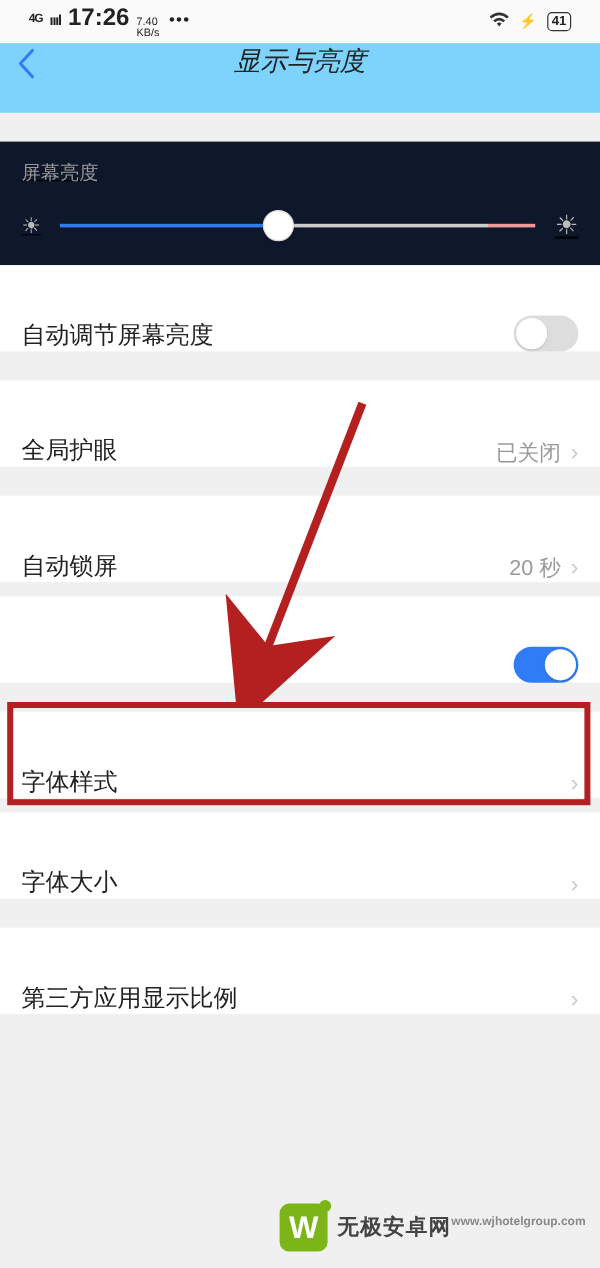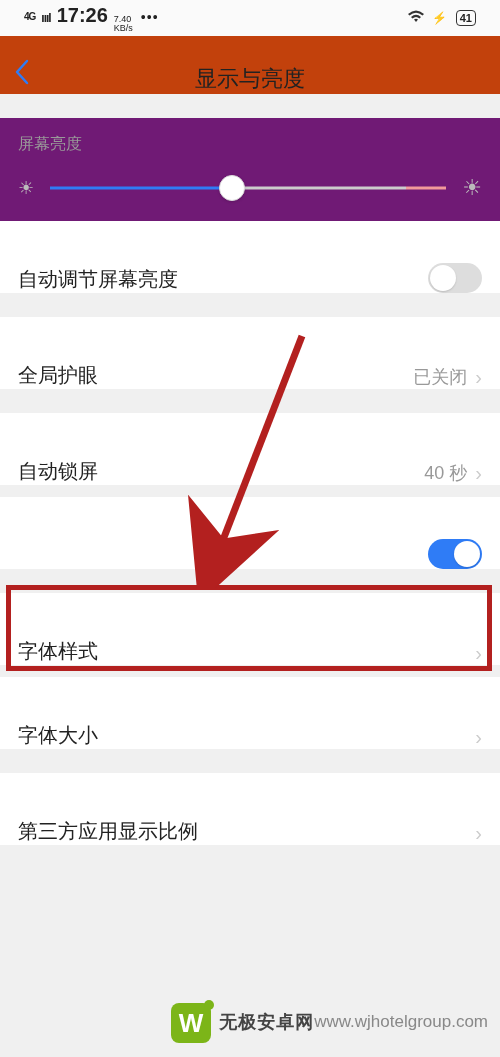"显示与亮度" .header { align-items: flex-end -> flex-start; background: #c2410c -> #7dd3fc; font-style: none -> italic }
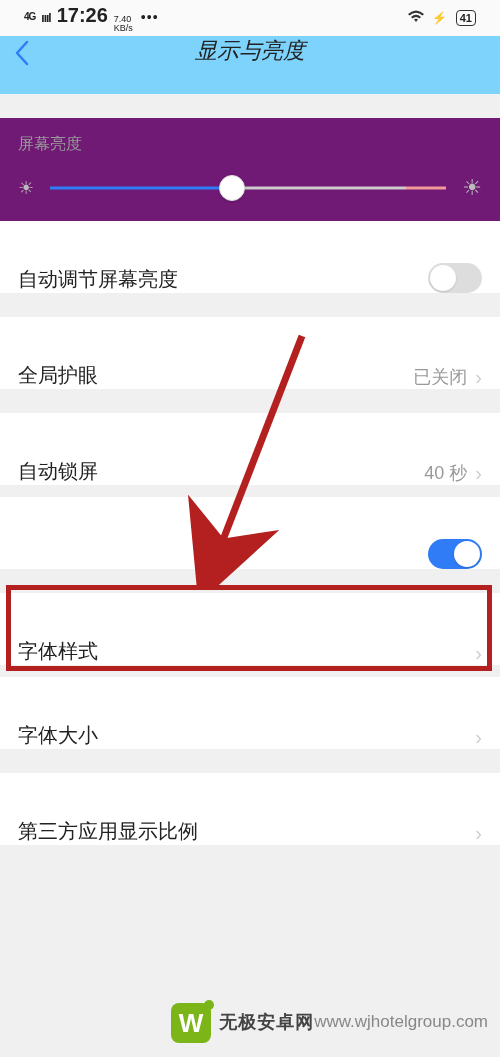"屏幕亮度" .panel { background: #701a75 -> #0f172a; text-decoration: none -> underline }
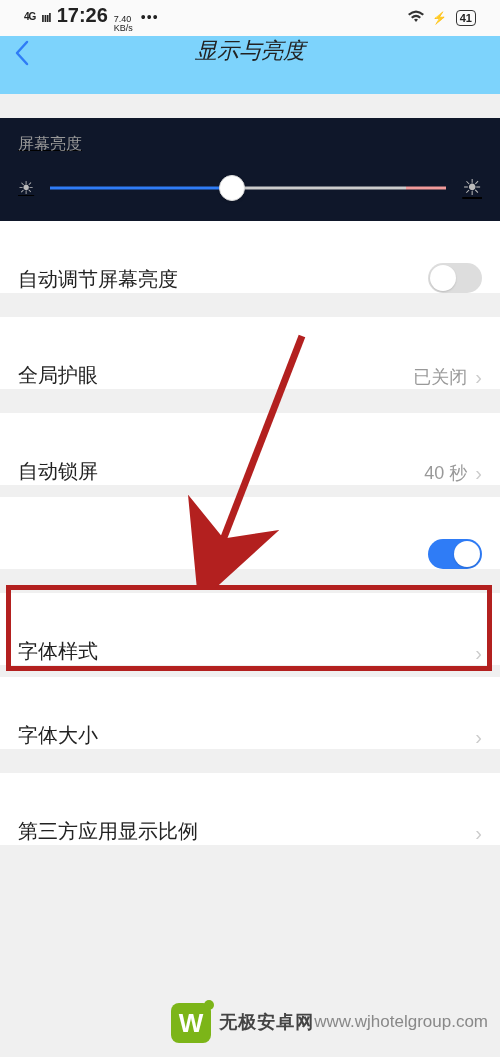"40 秒" span.value { text: 40 -> 20 }
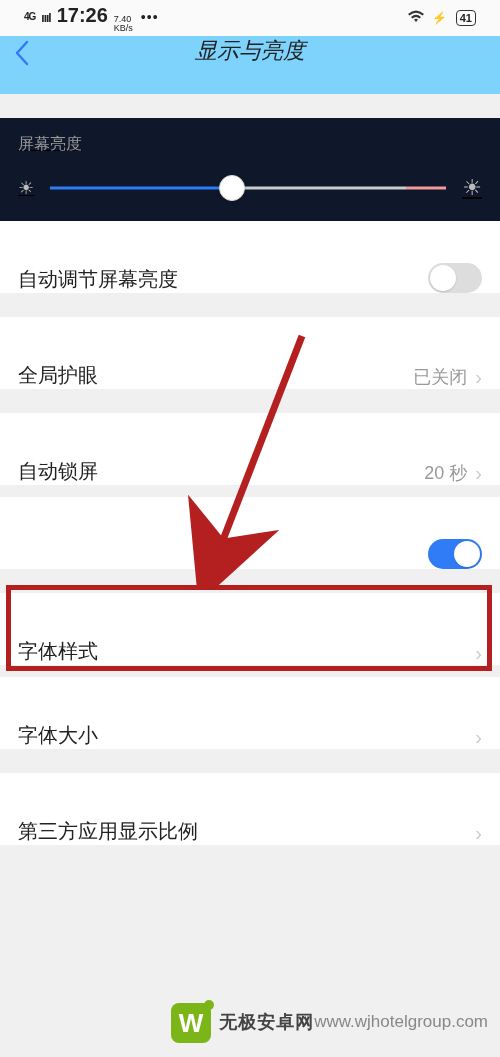"www.wjhotelgroup.com" .wm-en { font-size: 17px -> 10px; font-weight: none -> bold }
